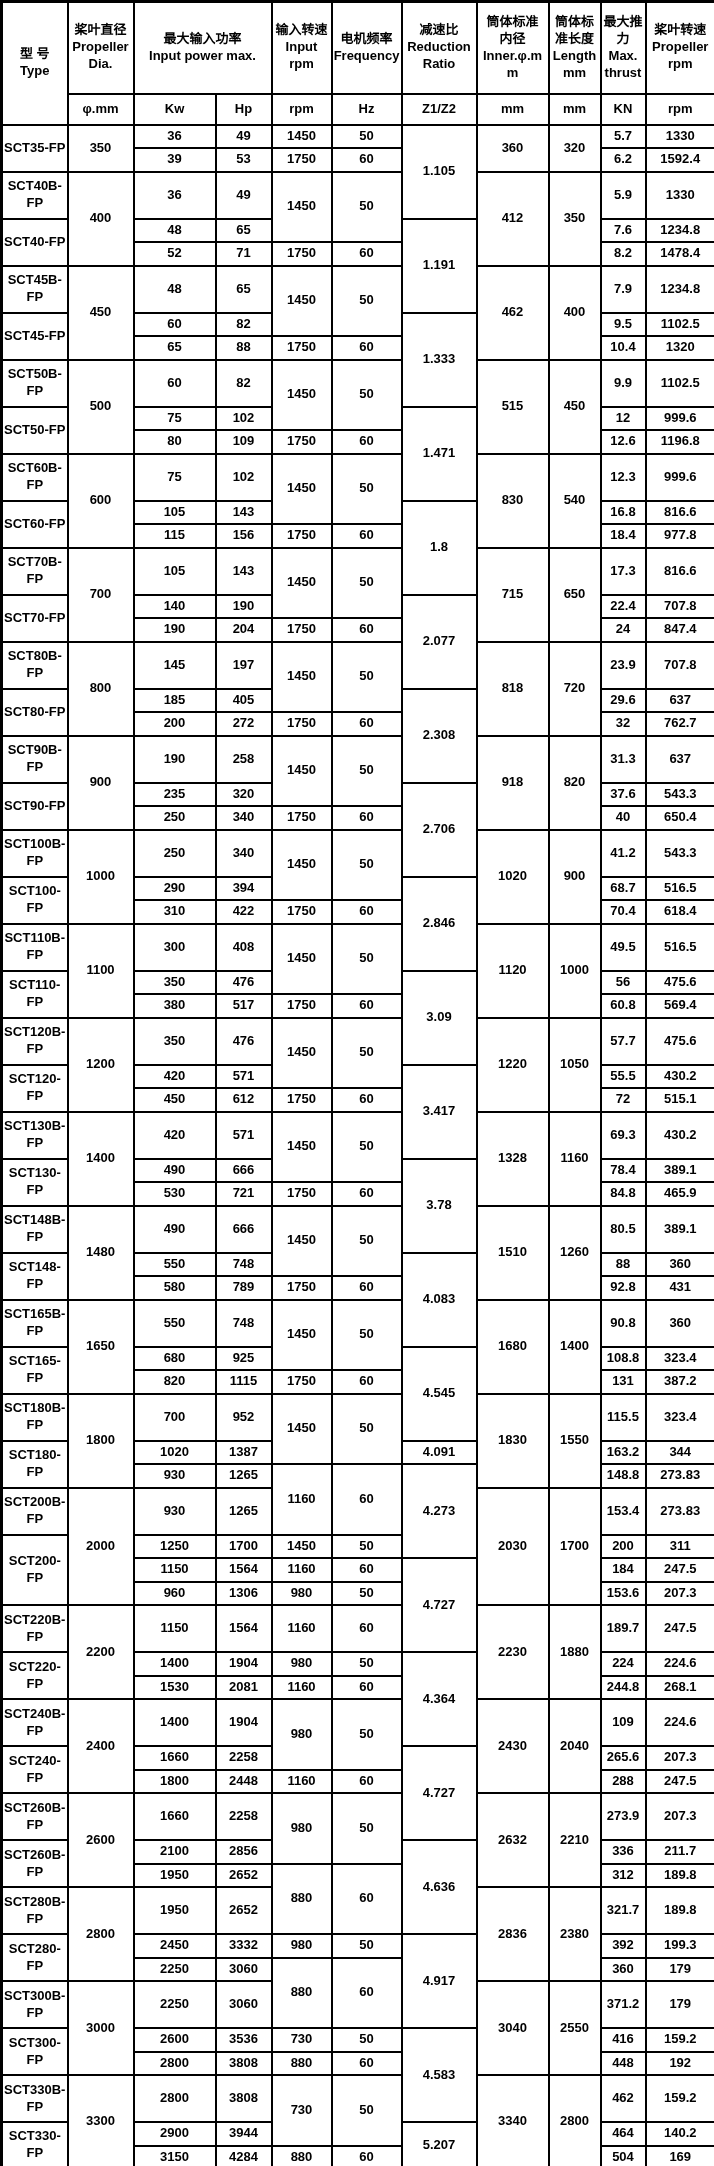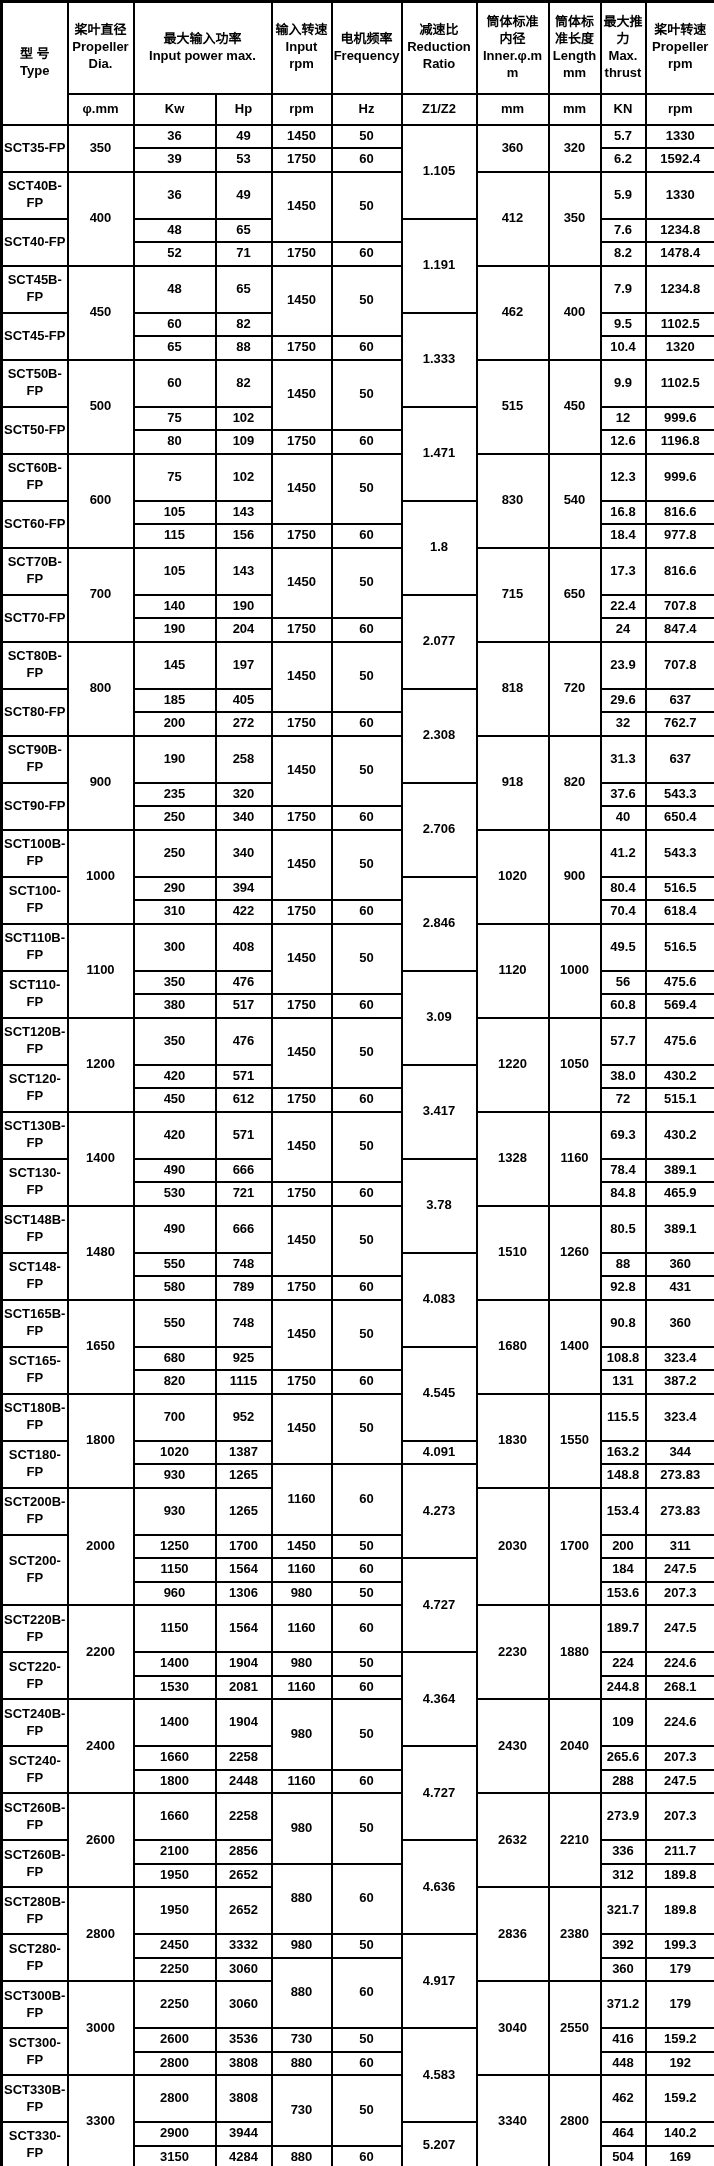"80.4" td { text: 80.4 -> 68.7 }
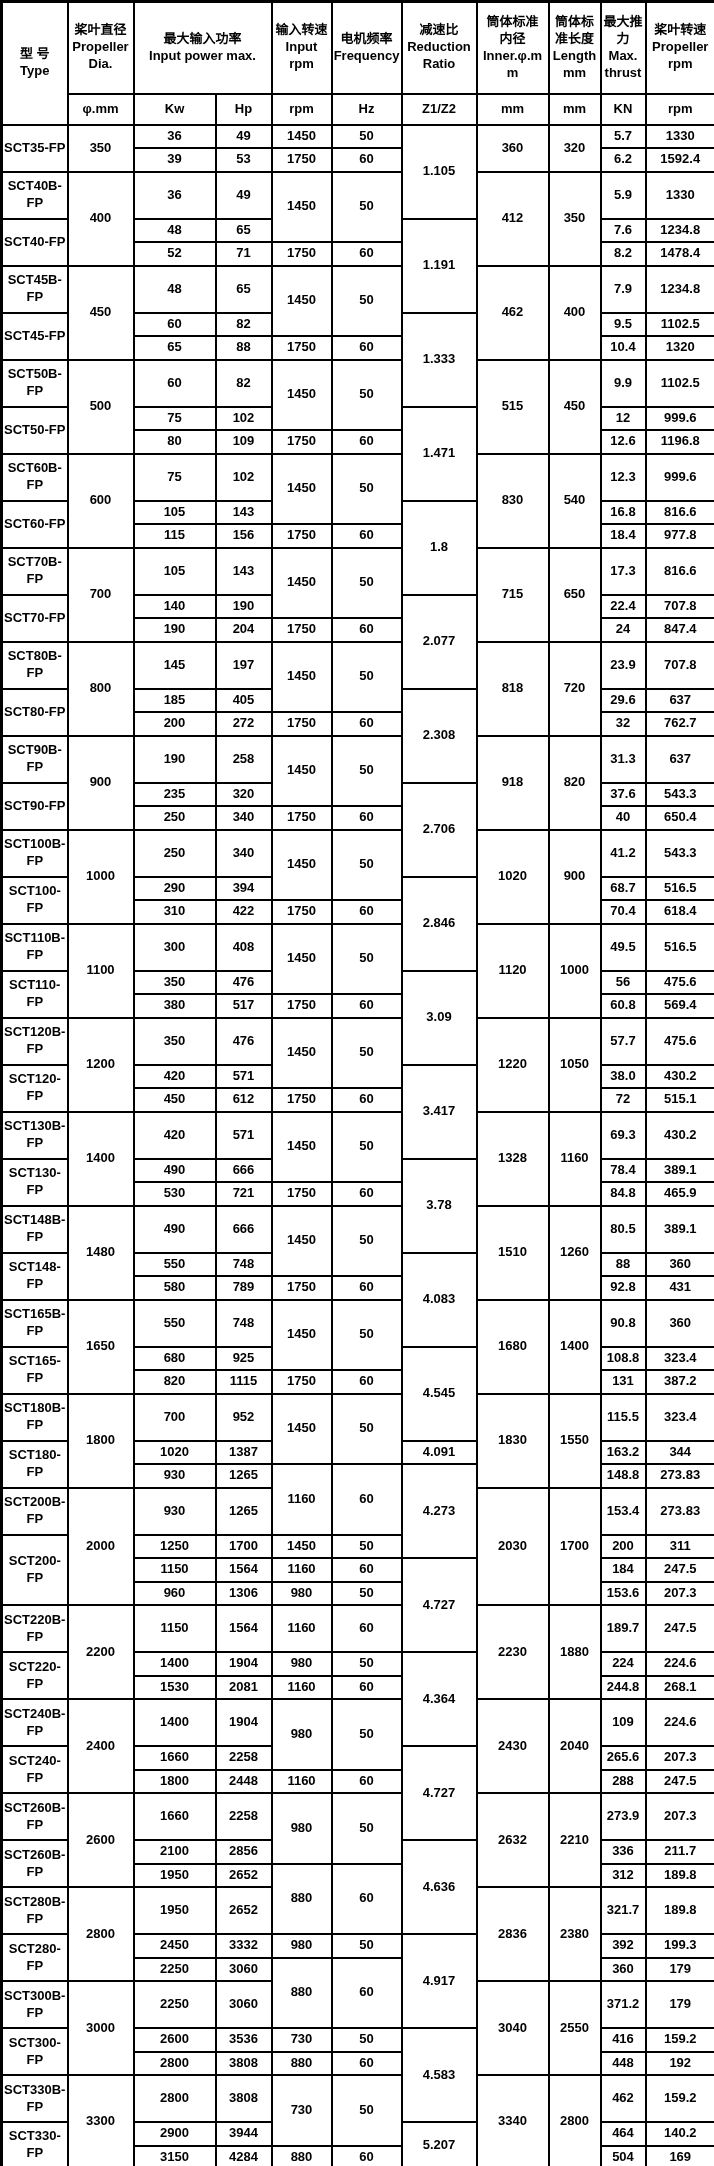"38.0" td { text: 38.0 -> 55.5 }
